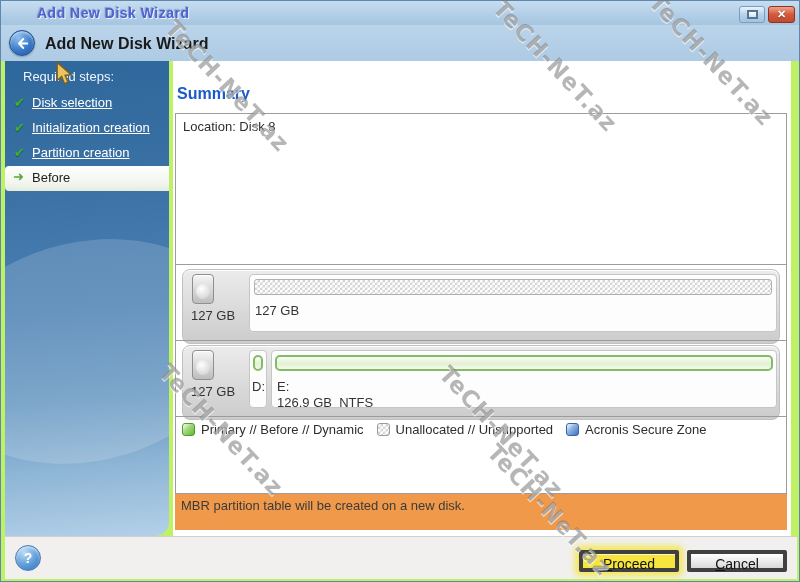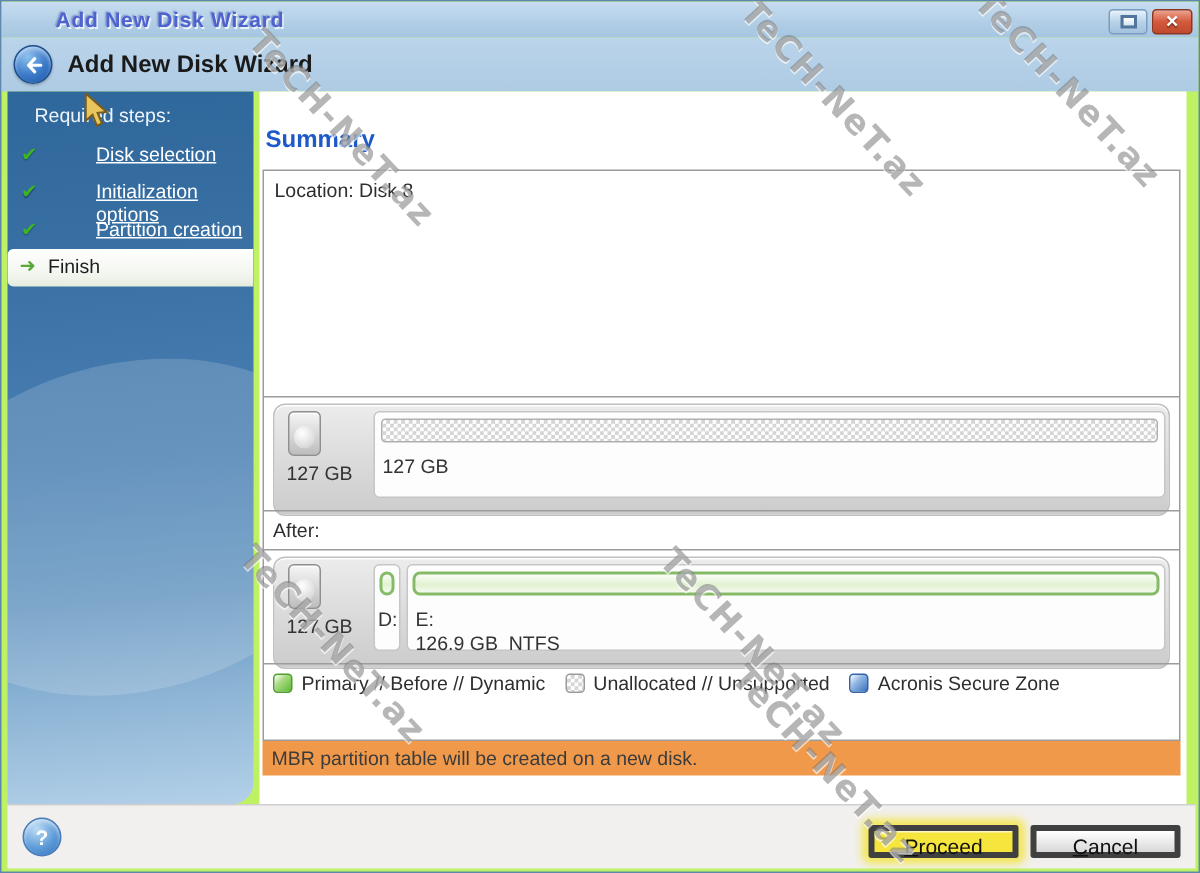"Disk selection" .step .lbl { margin-left: 32px -> none }
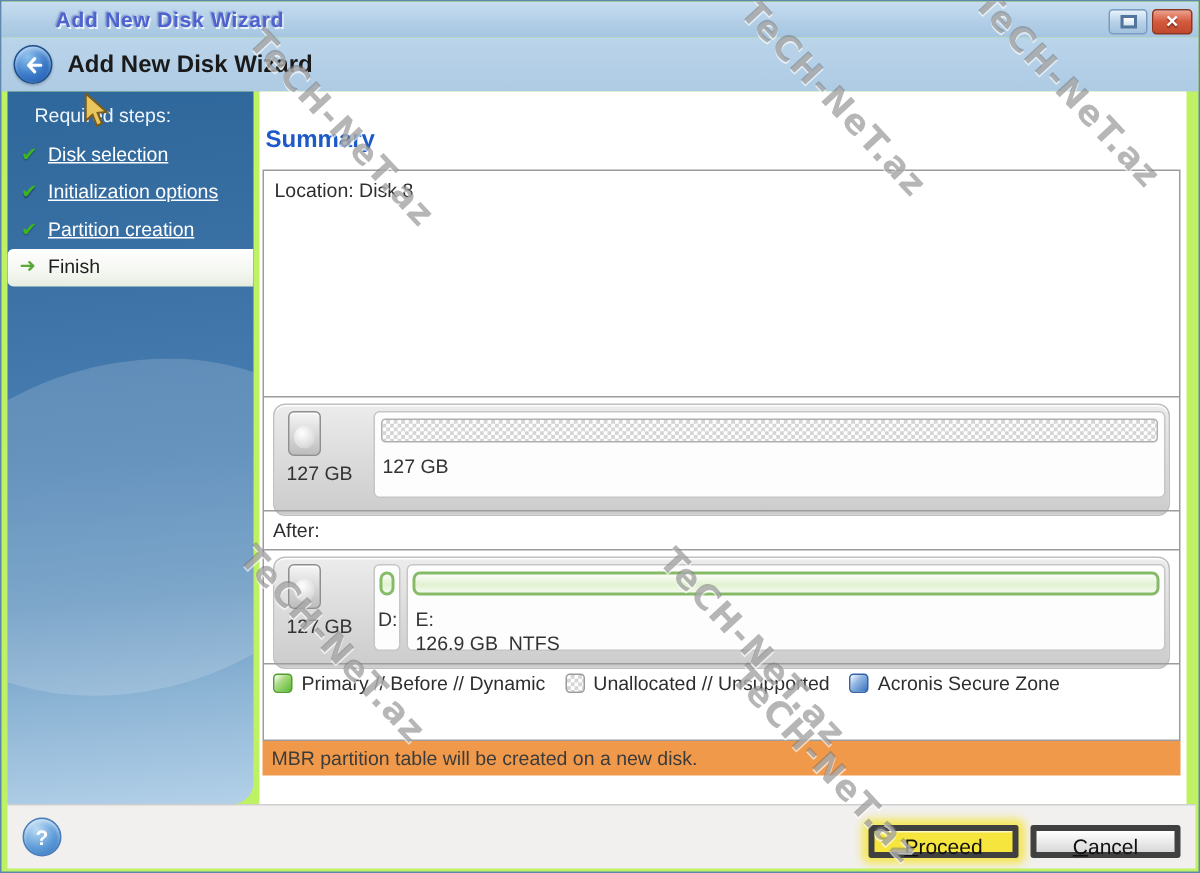"Initialization options" span.lbl { text: options -> creation }
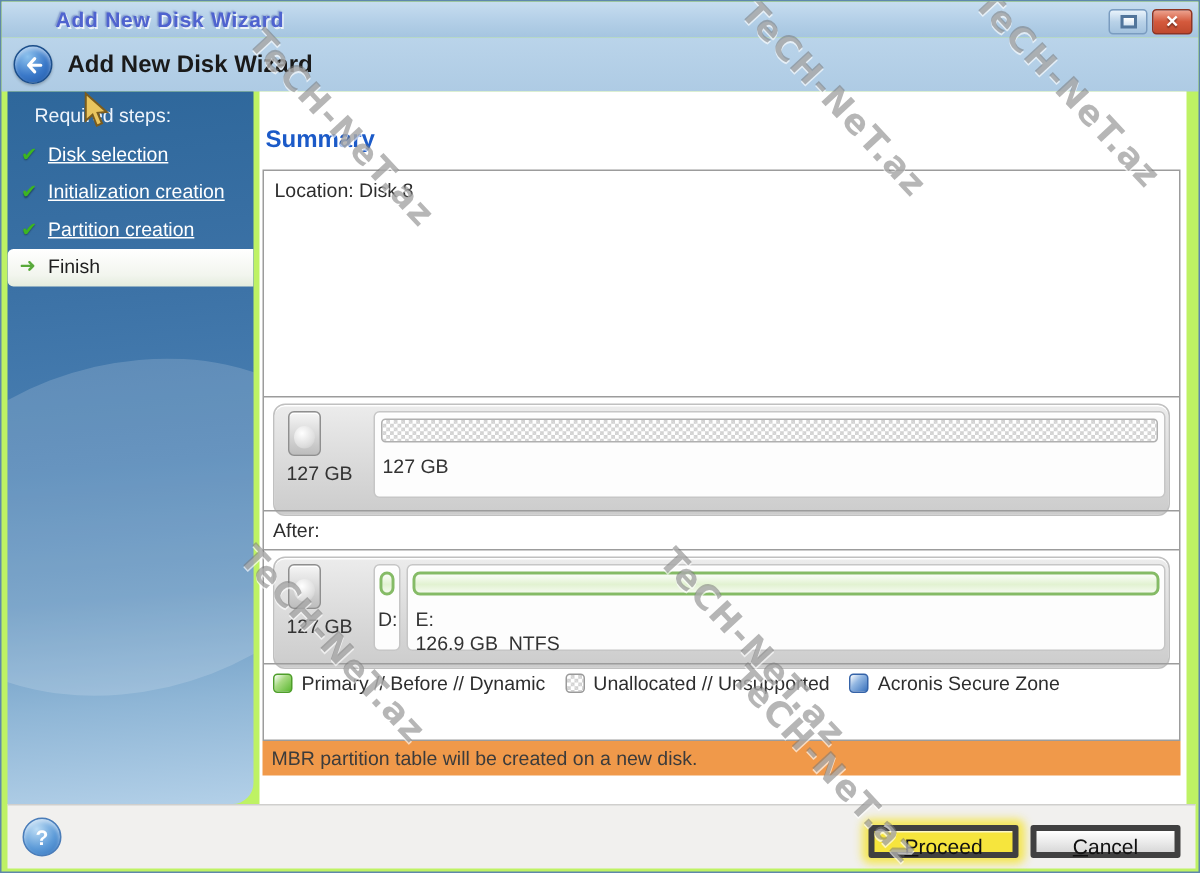"Finish" span.lbl { text: Finish -> Before }
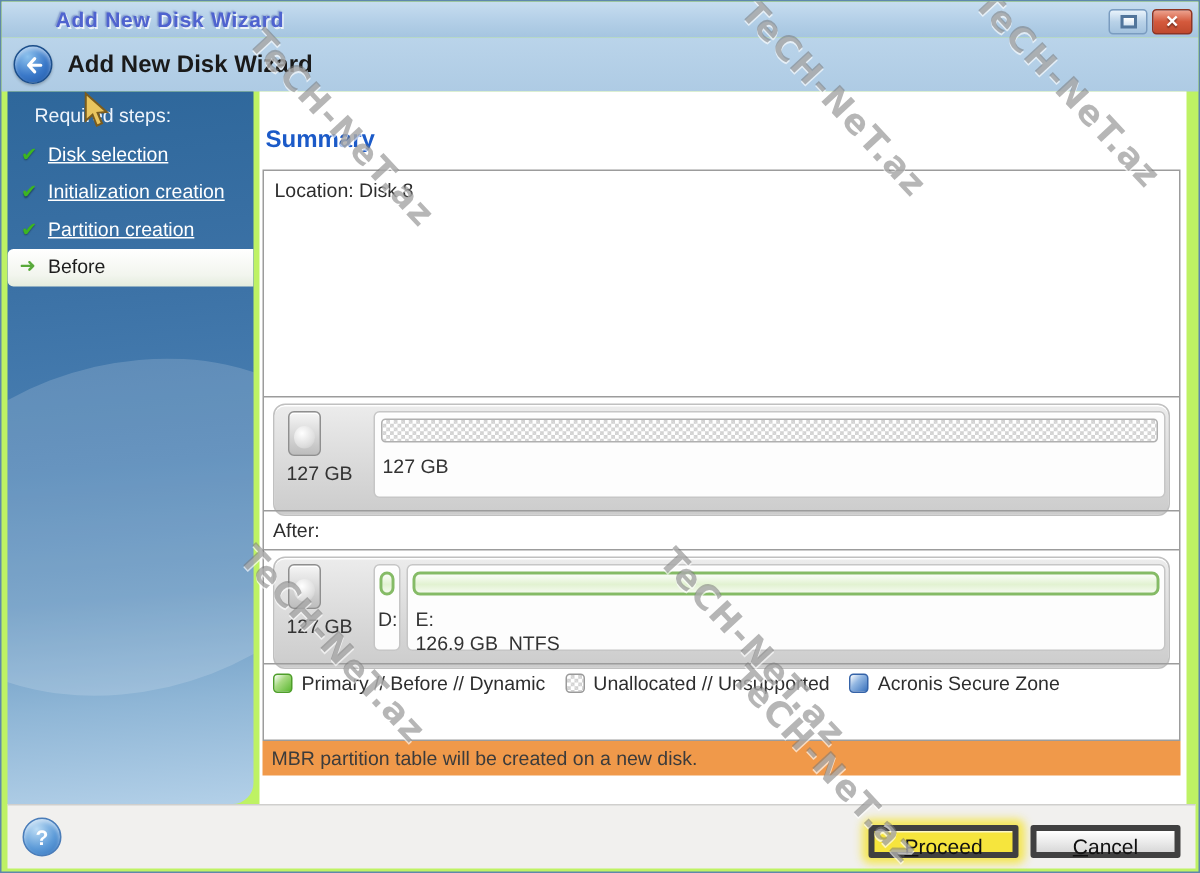"After:" div.row { html: <div> <span>After:</span> </div> -> none }
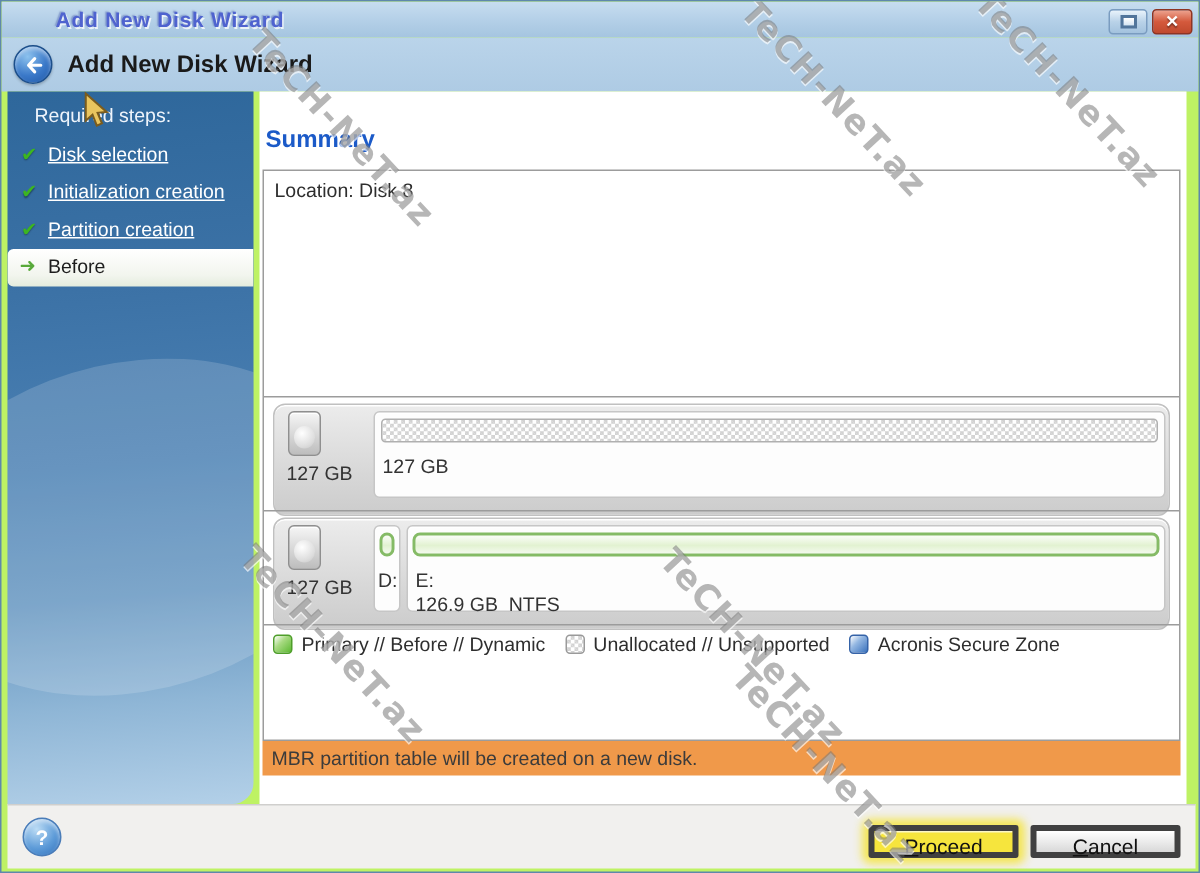"MBR partition table will be" .banner { height: 23px -> 36px }
